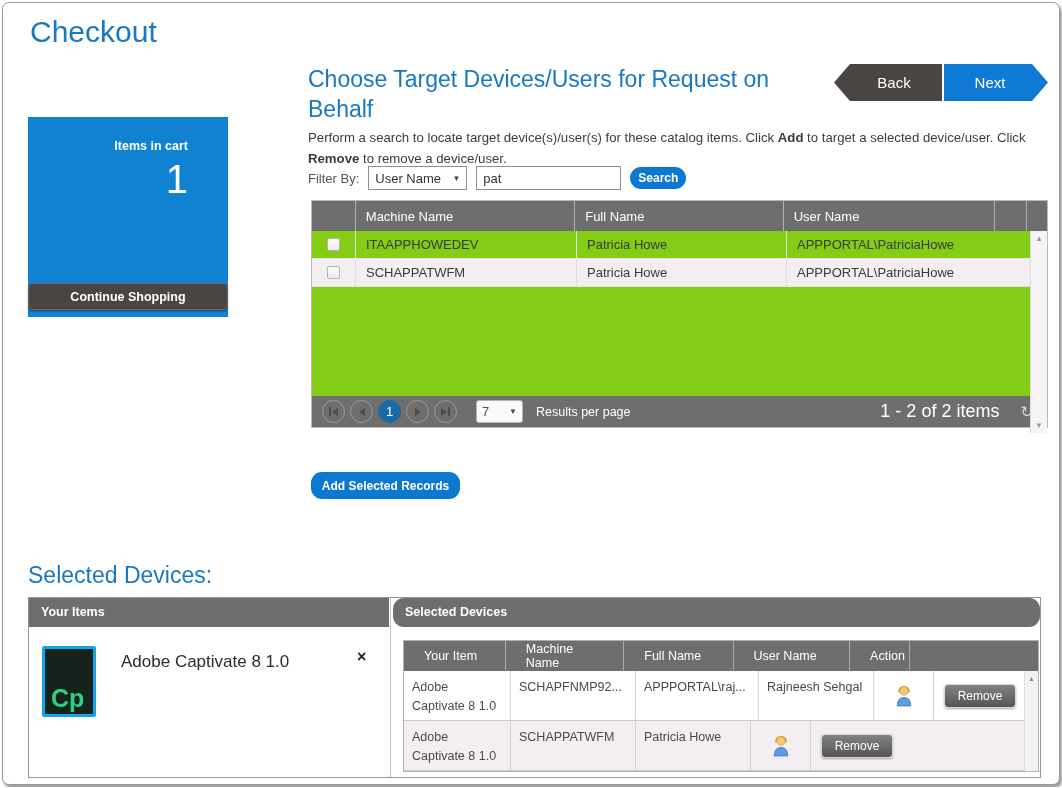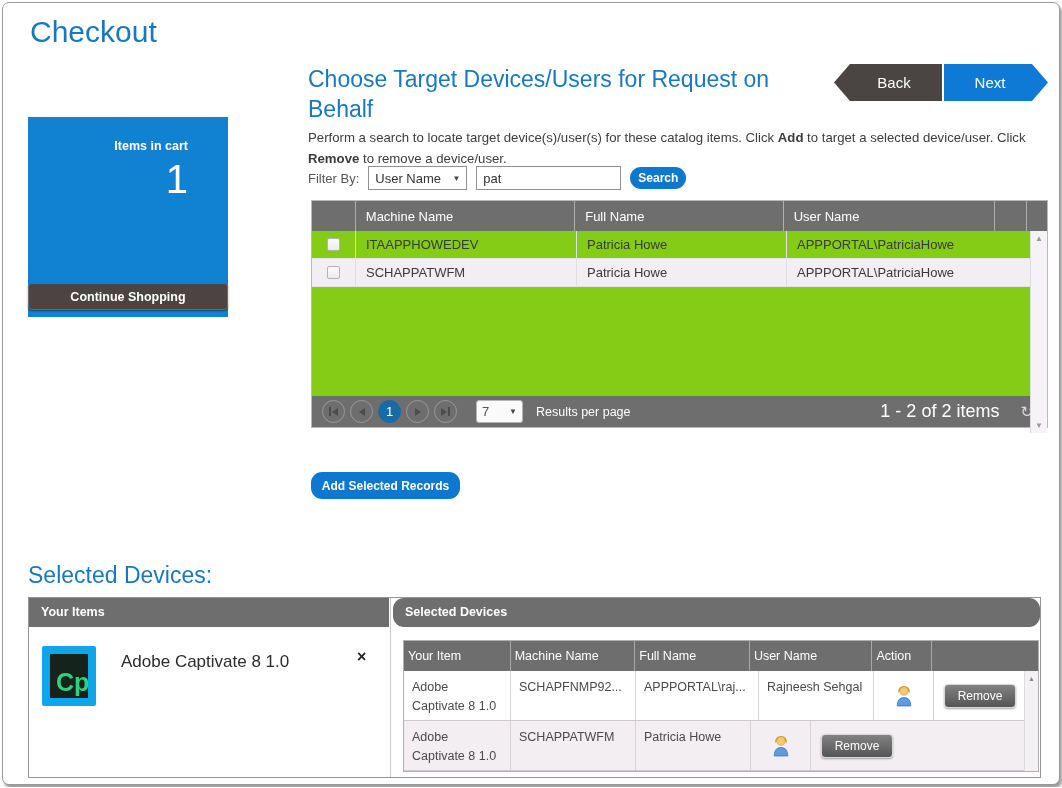"Your Item" .it-hcell { padding: 0 4px -> 0 20px }
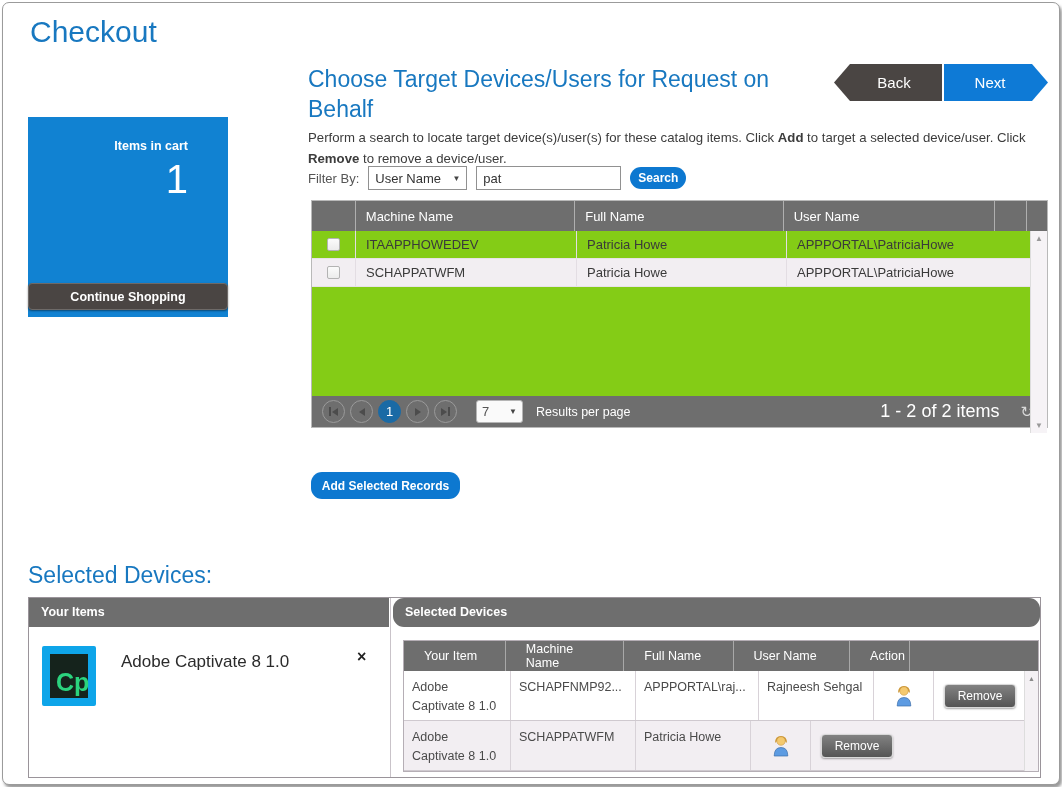"Cp" .cp-icon { border: 8px solid #0ea5e9 -> 3px solid #0ea5e9; height: 60px -> 71px }
